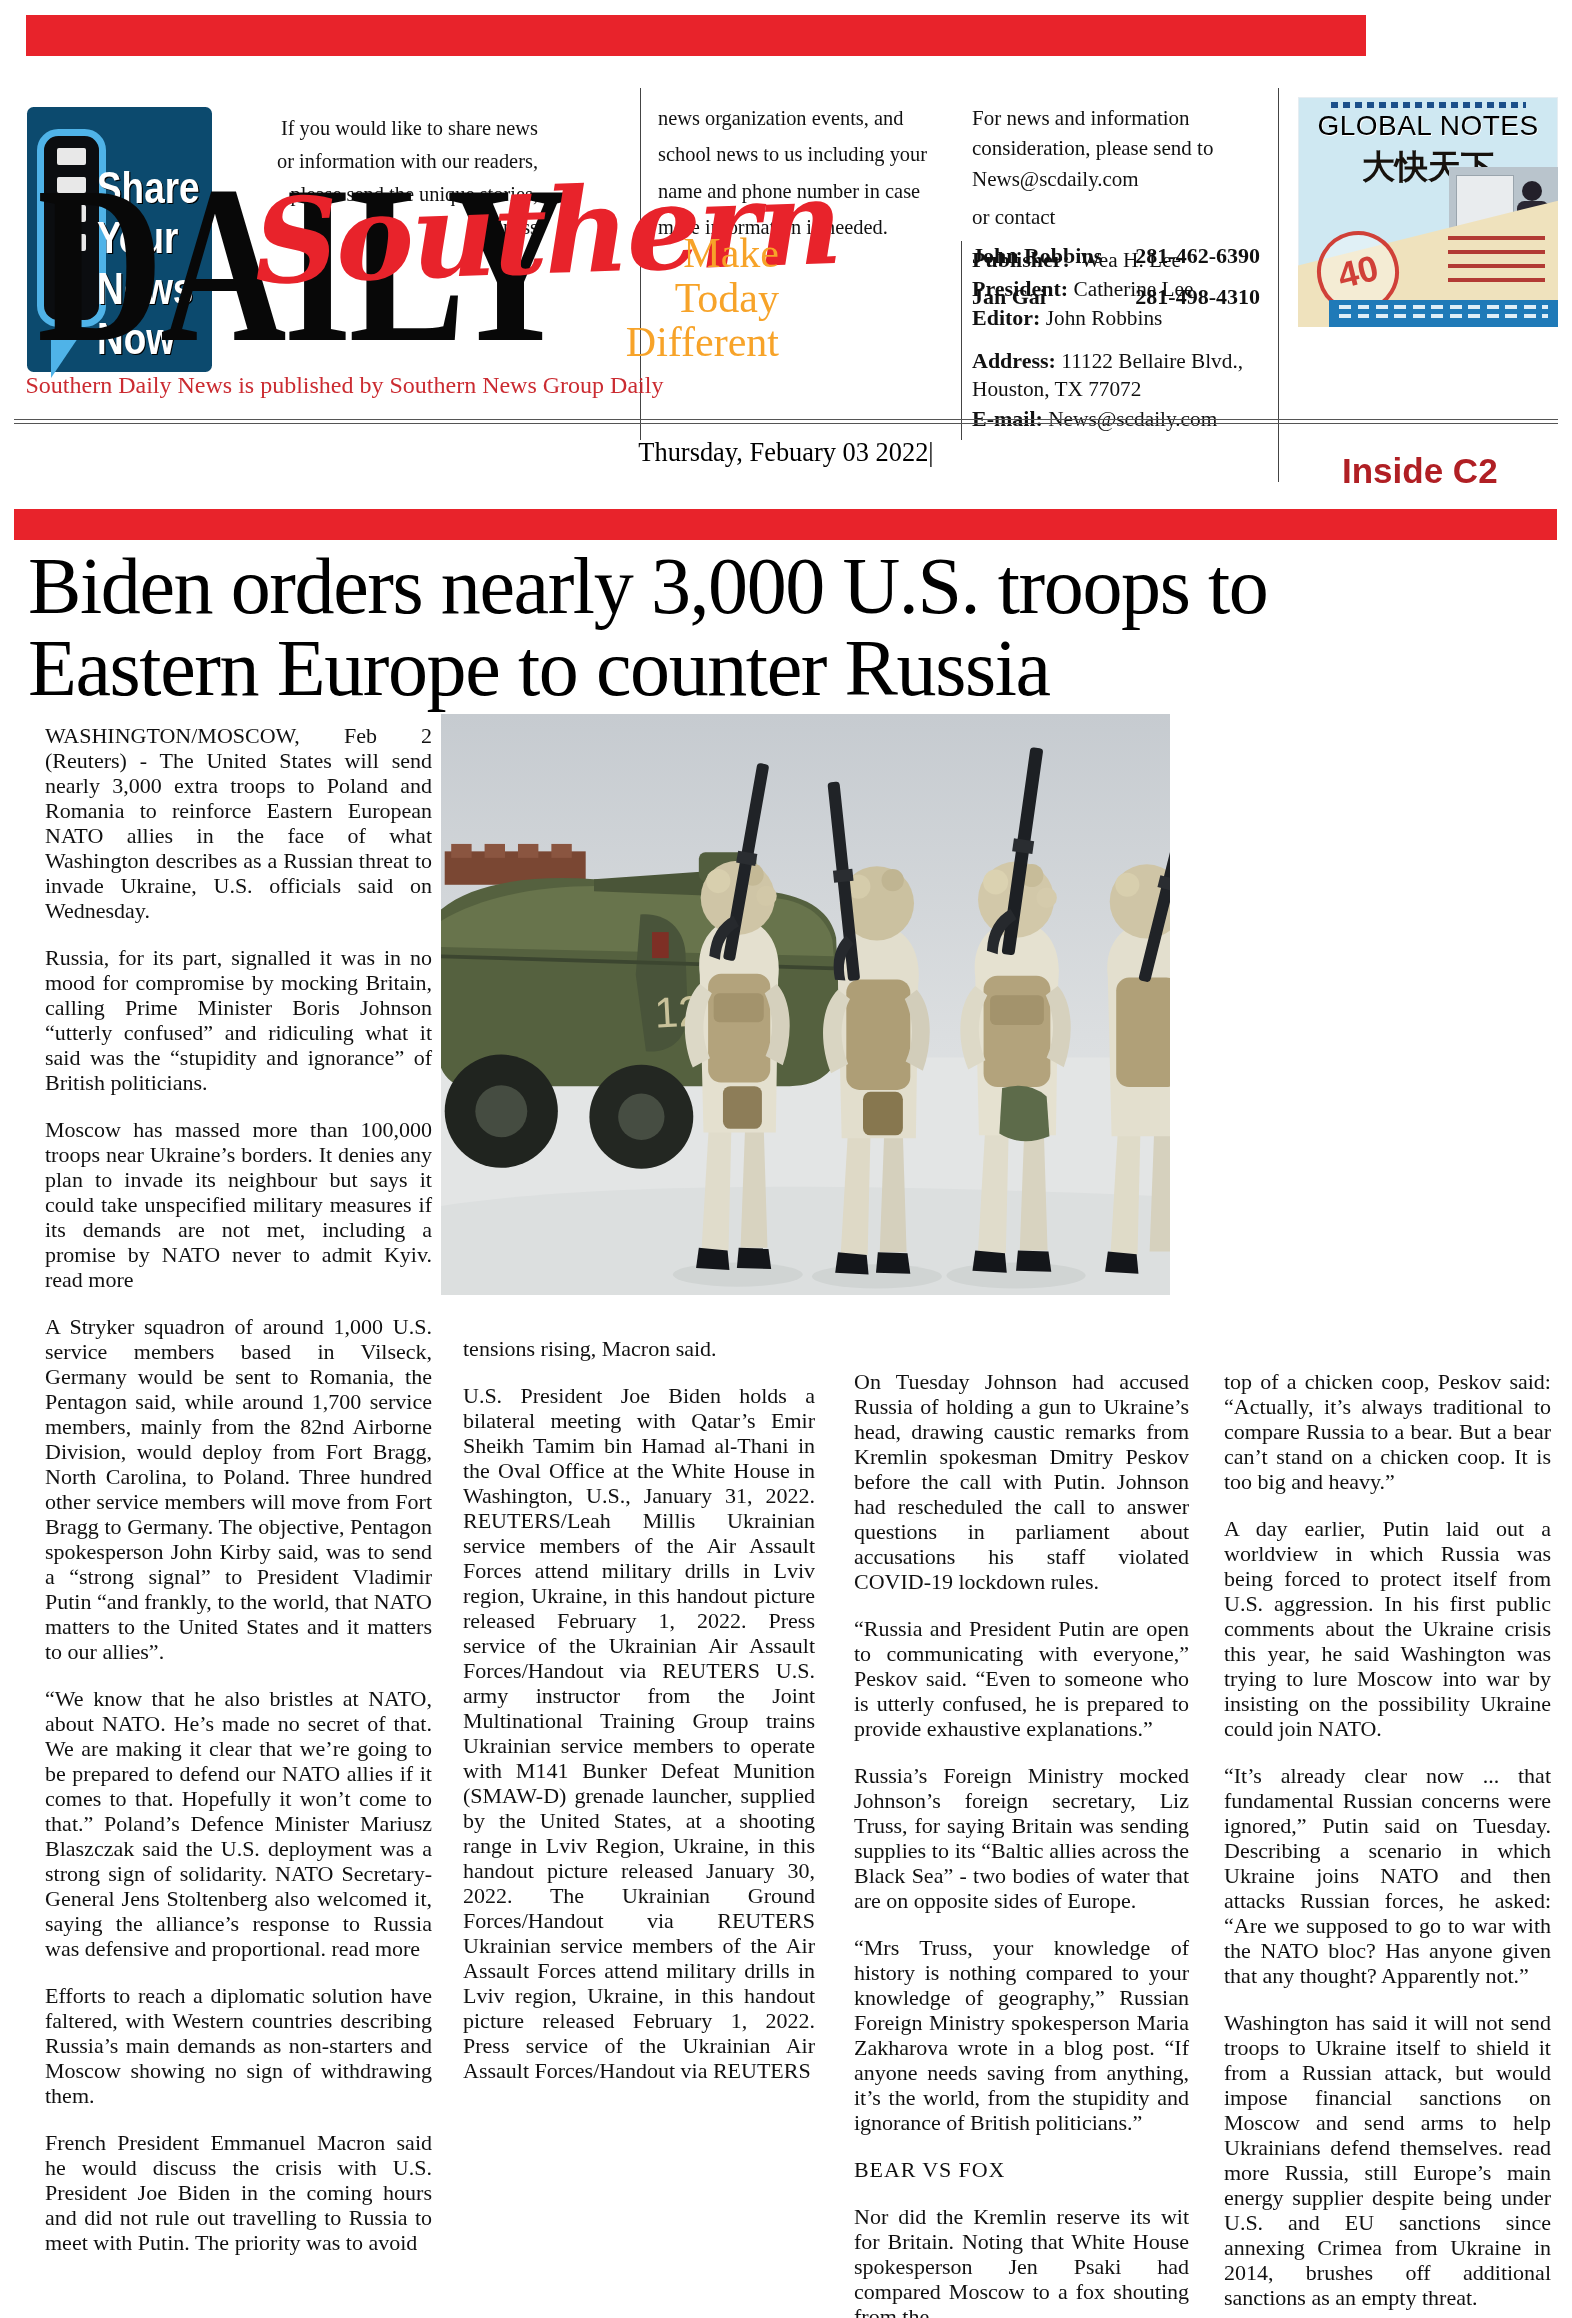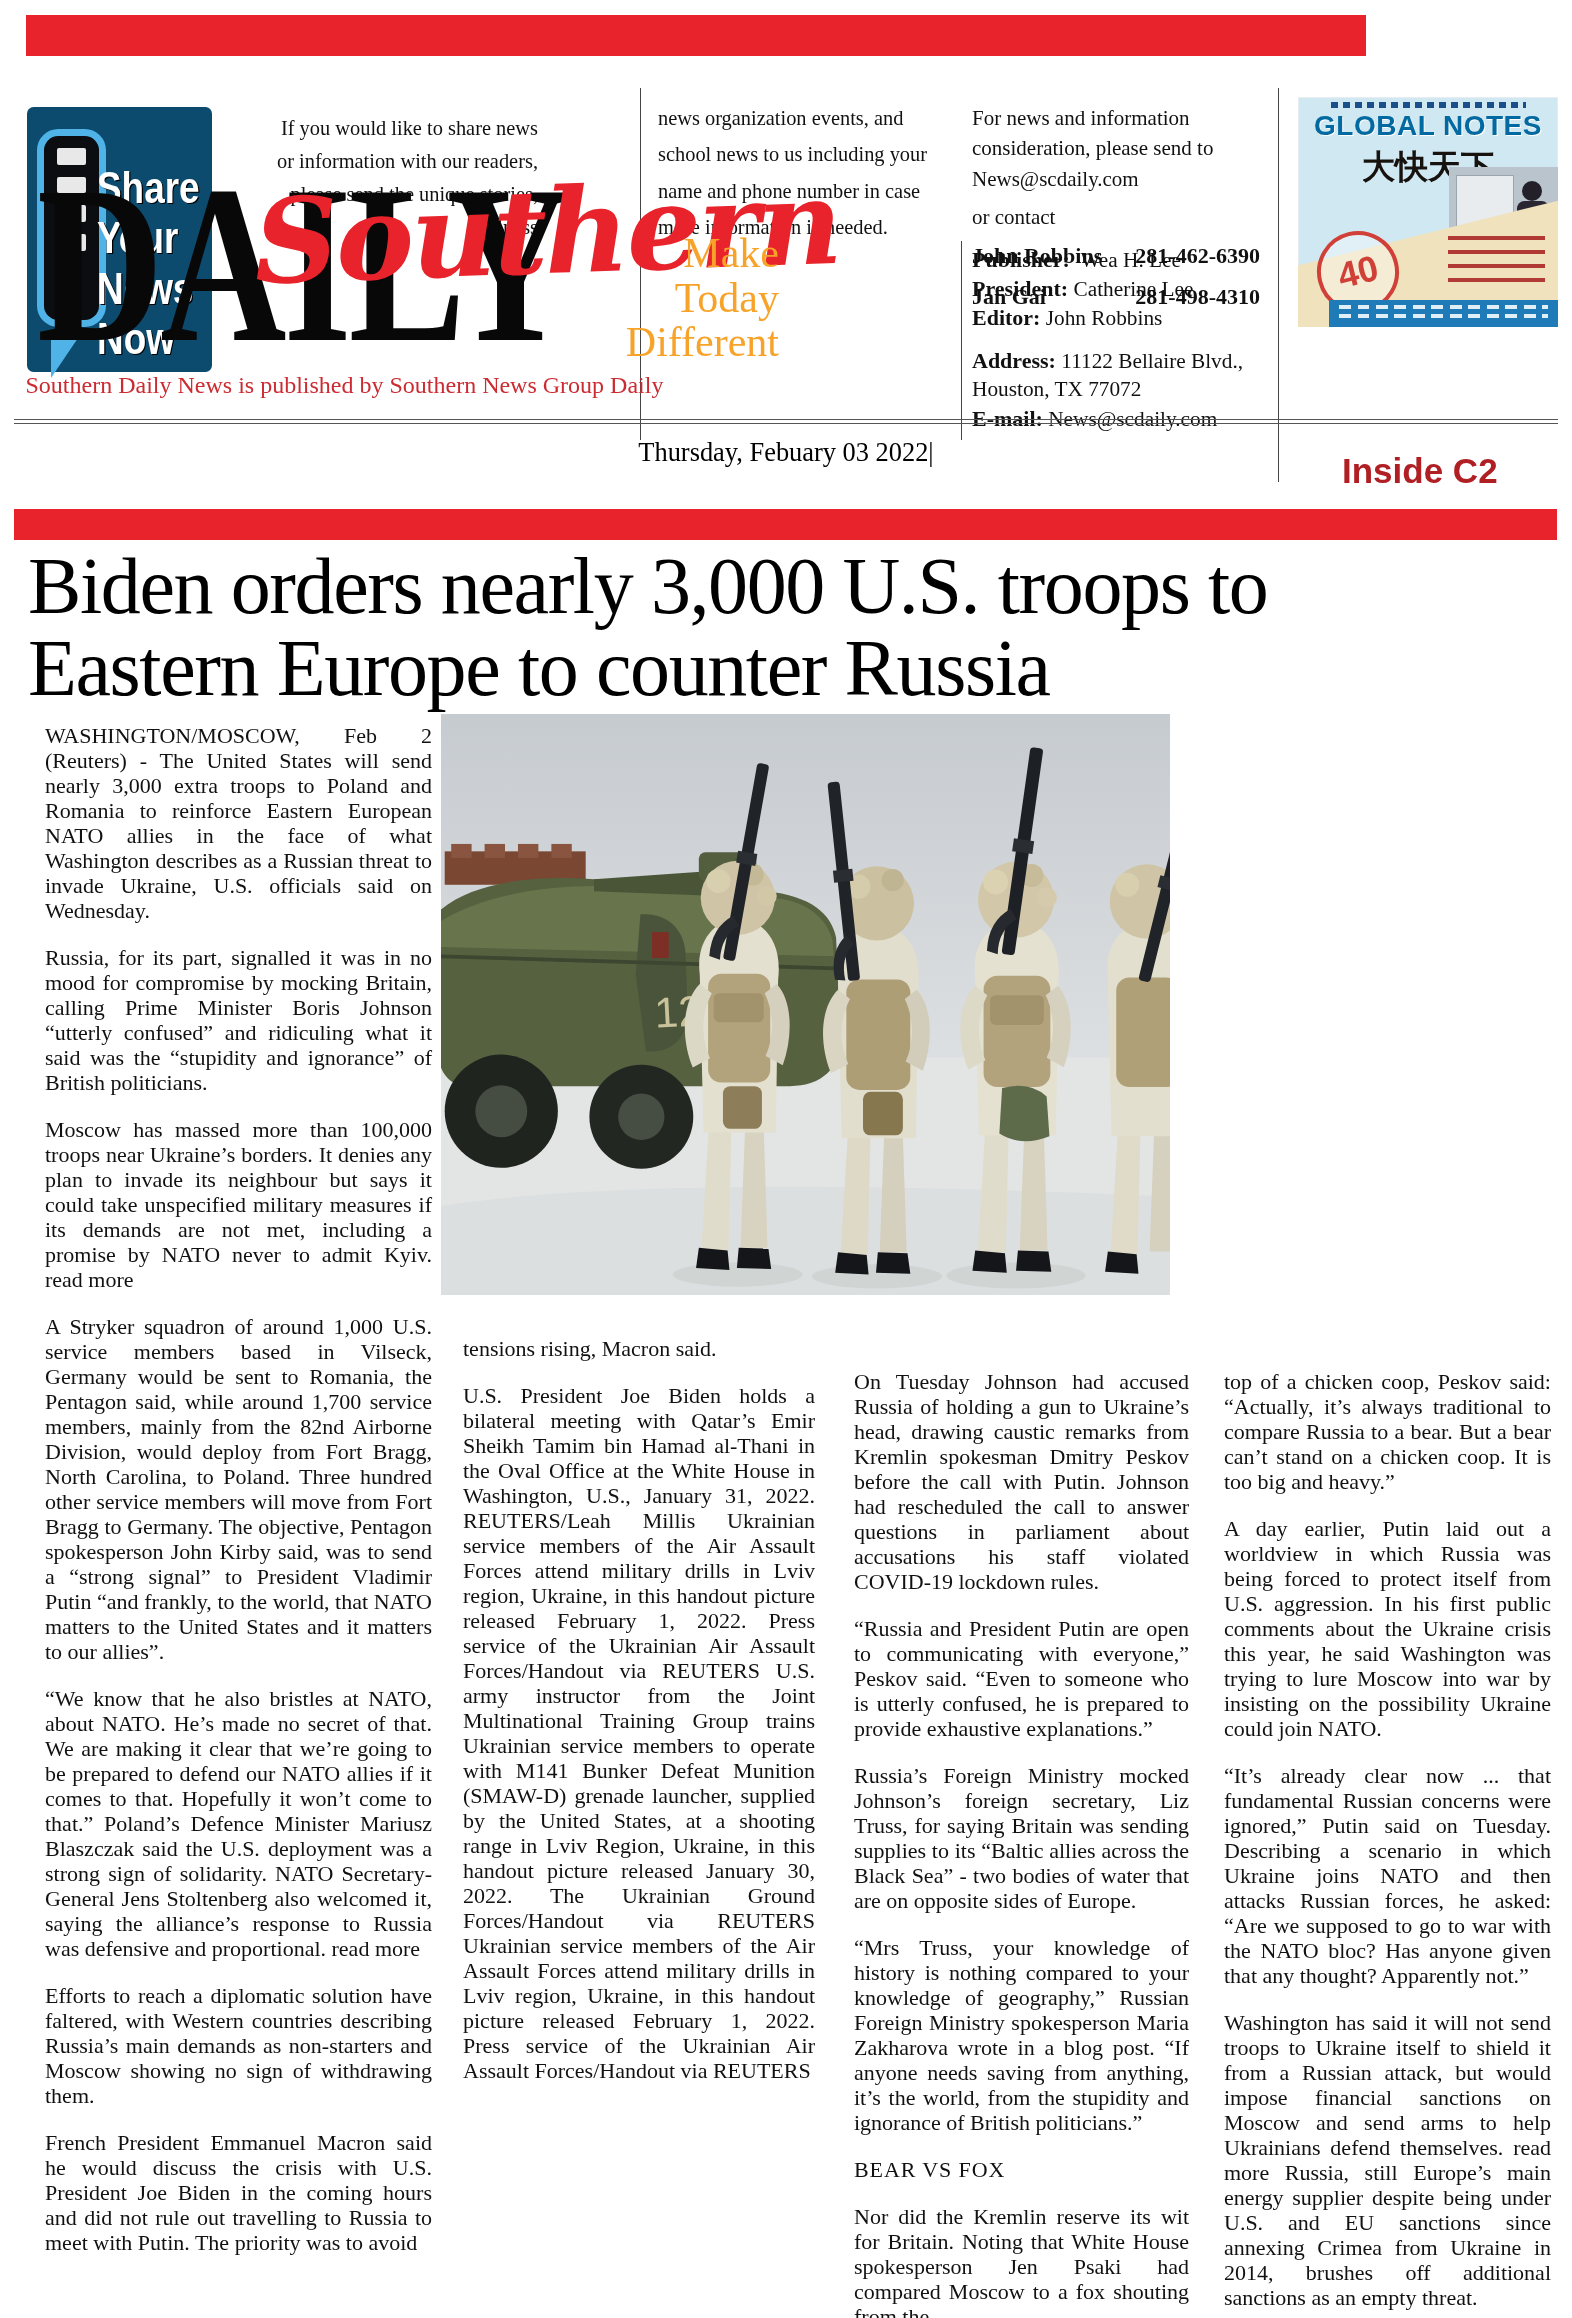"GLOBAL NOTES" .gn-title { color: #0369a1 -> #000000; font-weight: bold -> normal }
